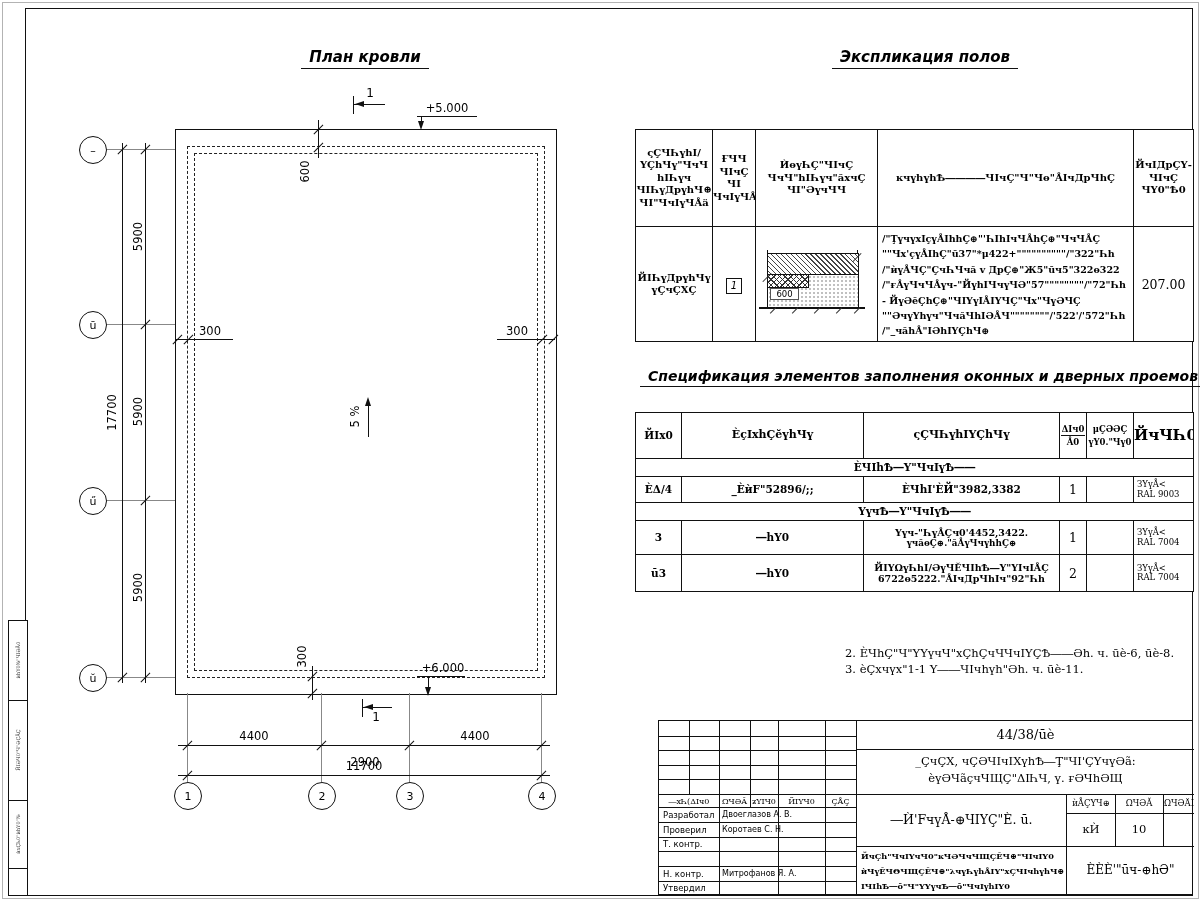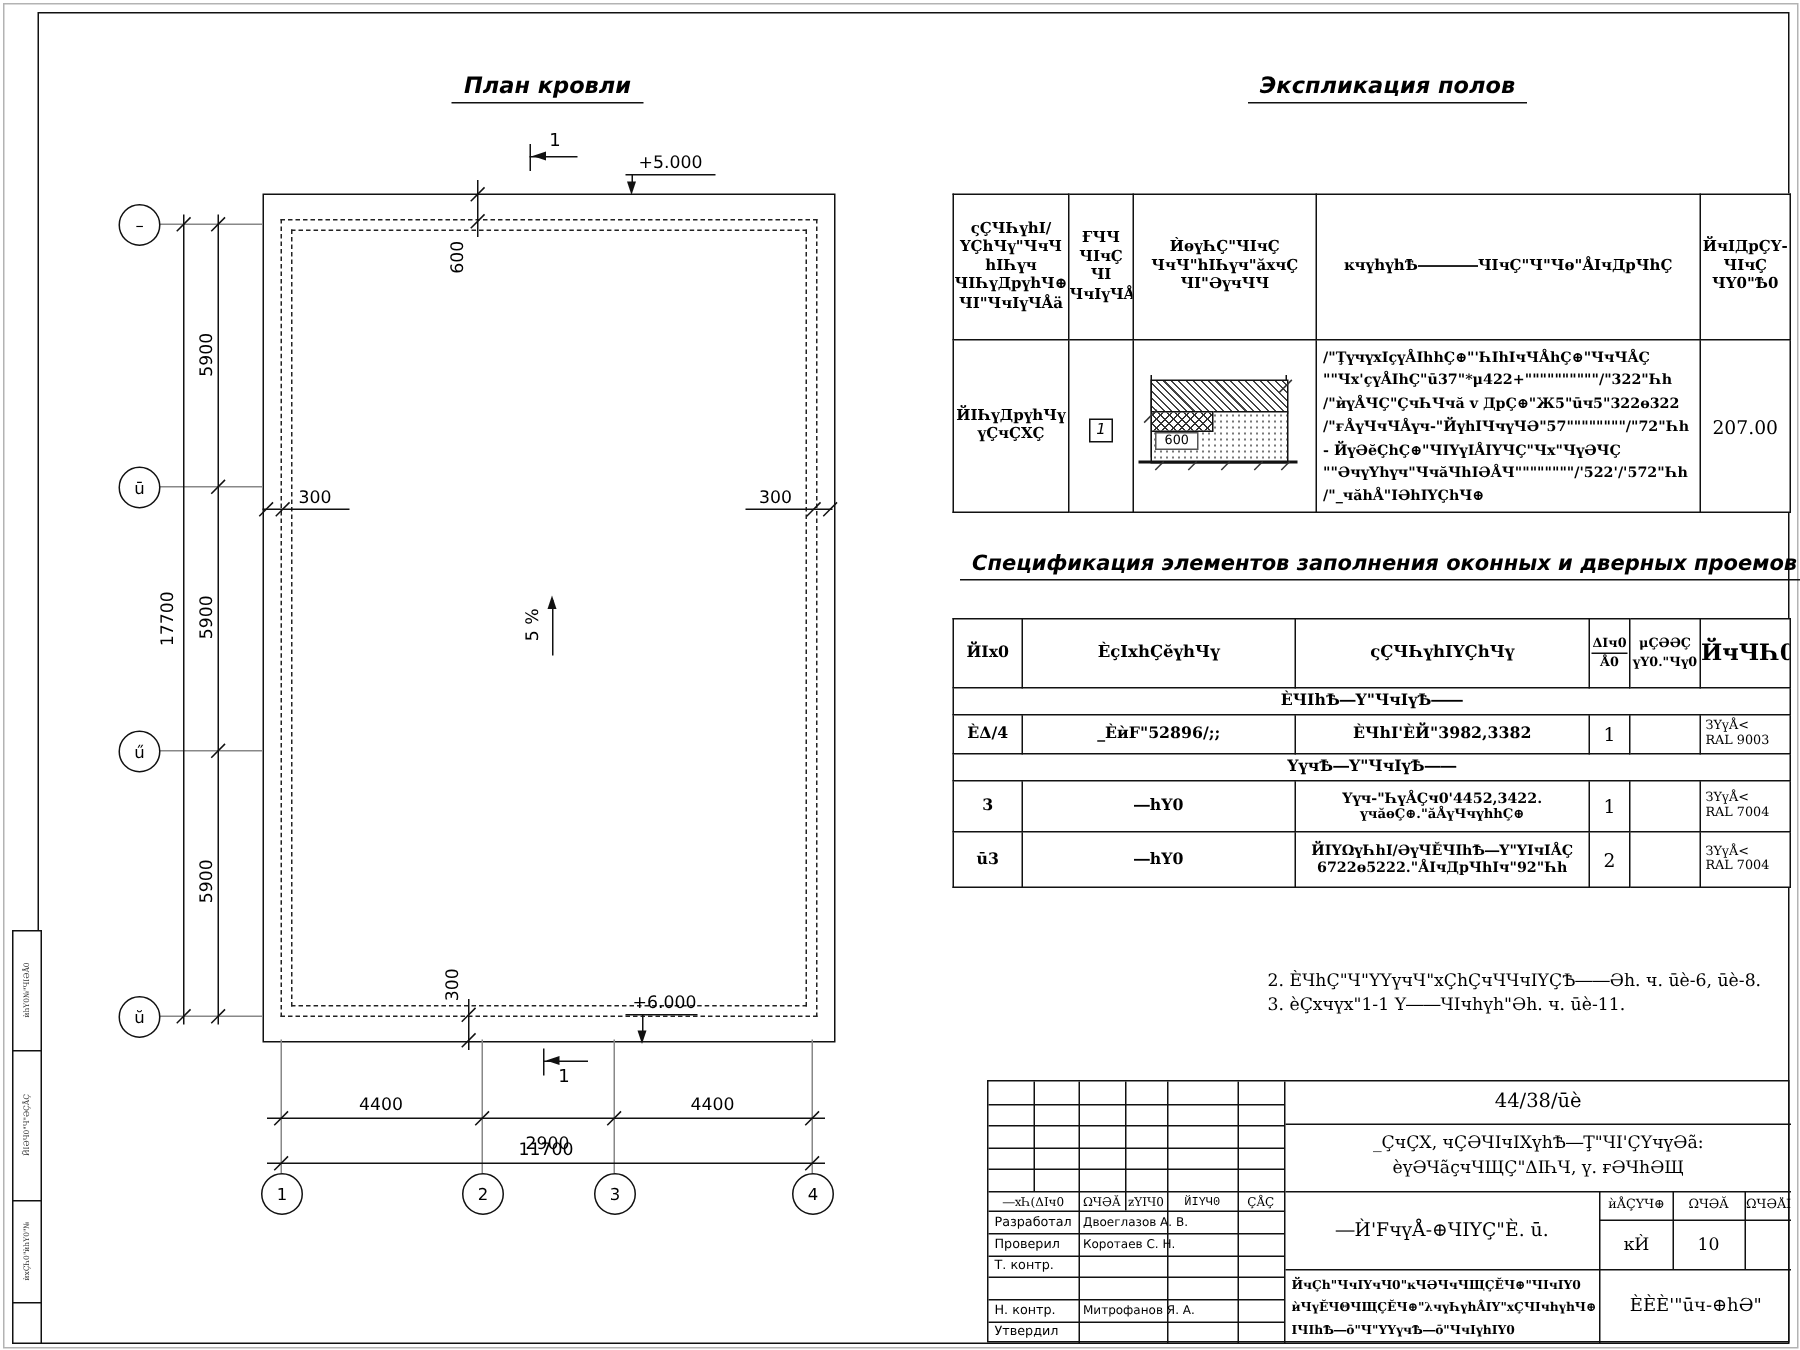"ЙIҮЧ0" div.stxt { font-family: Liberation Mono, monospace -> none }
